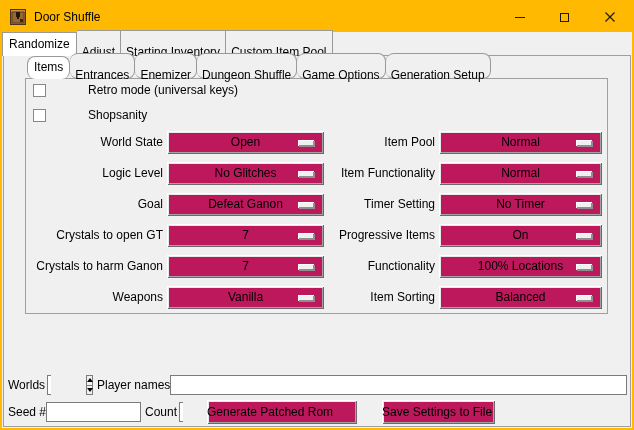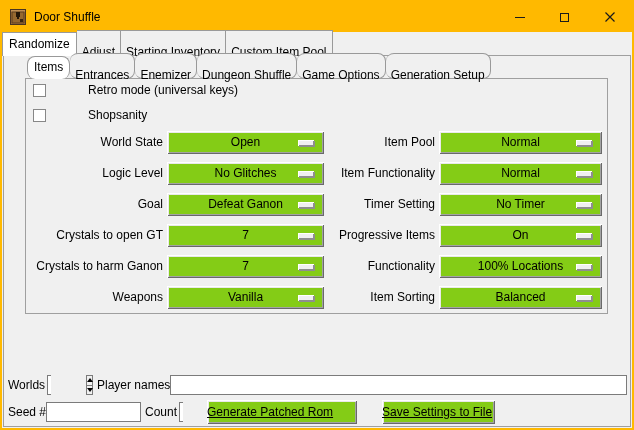"Open" .raised { background: #84cc16 -> #be185d; text-decoration: underline -> none }
